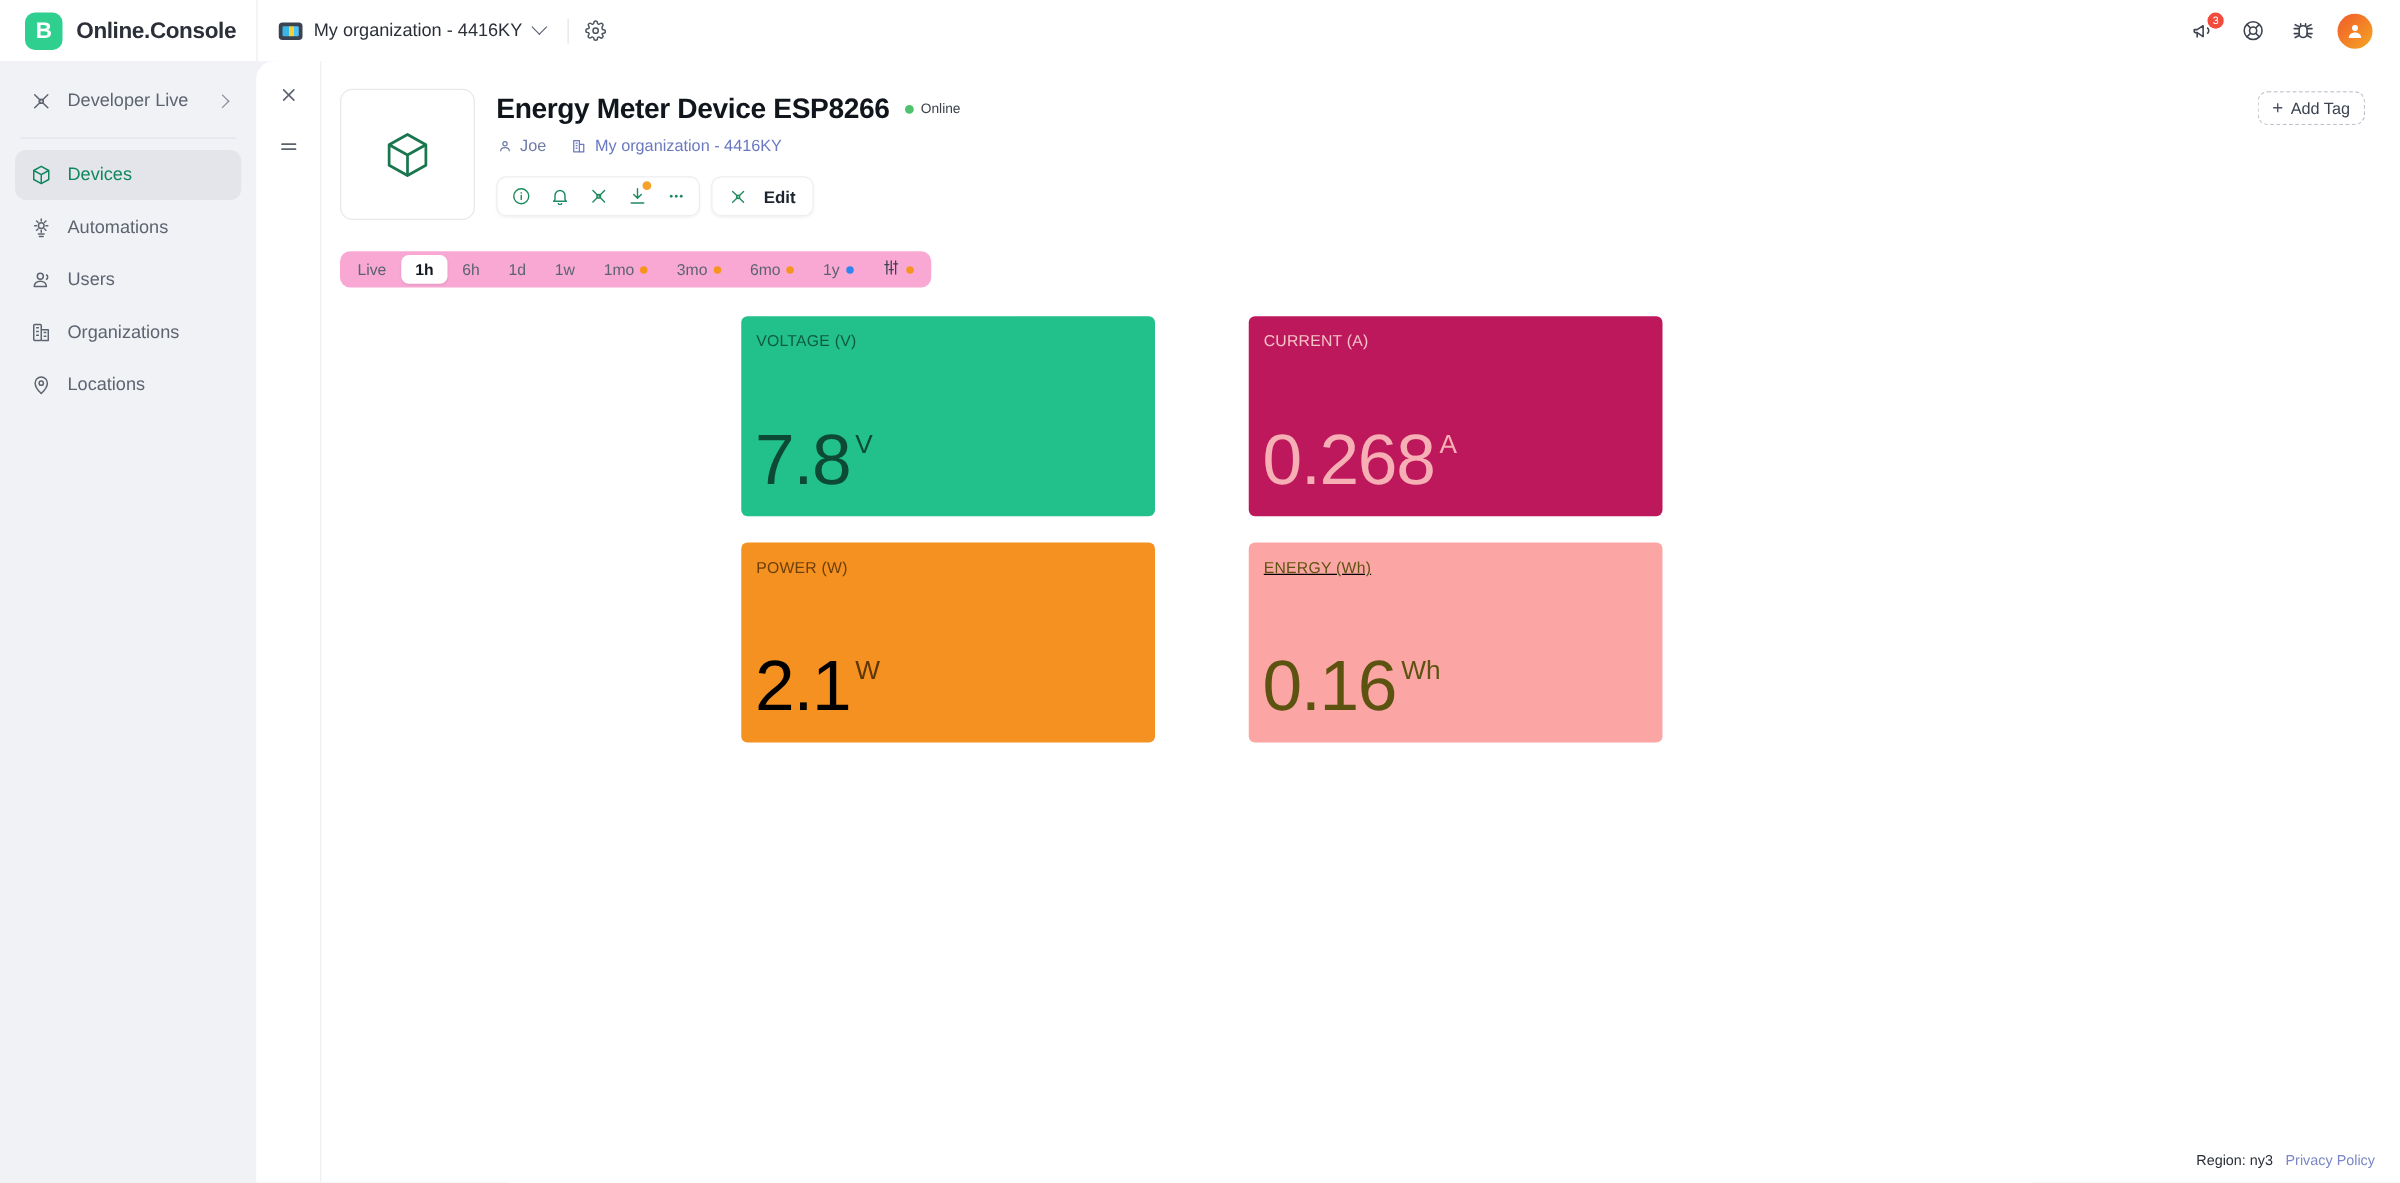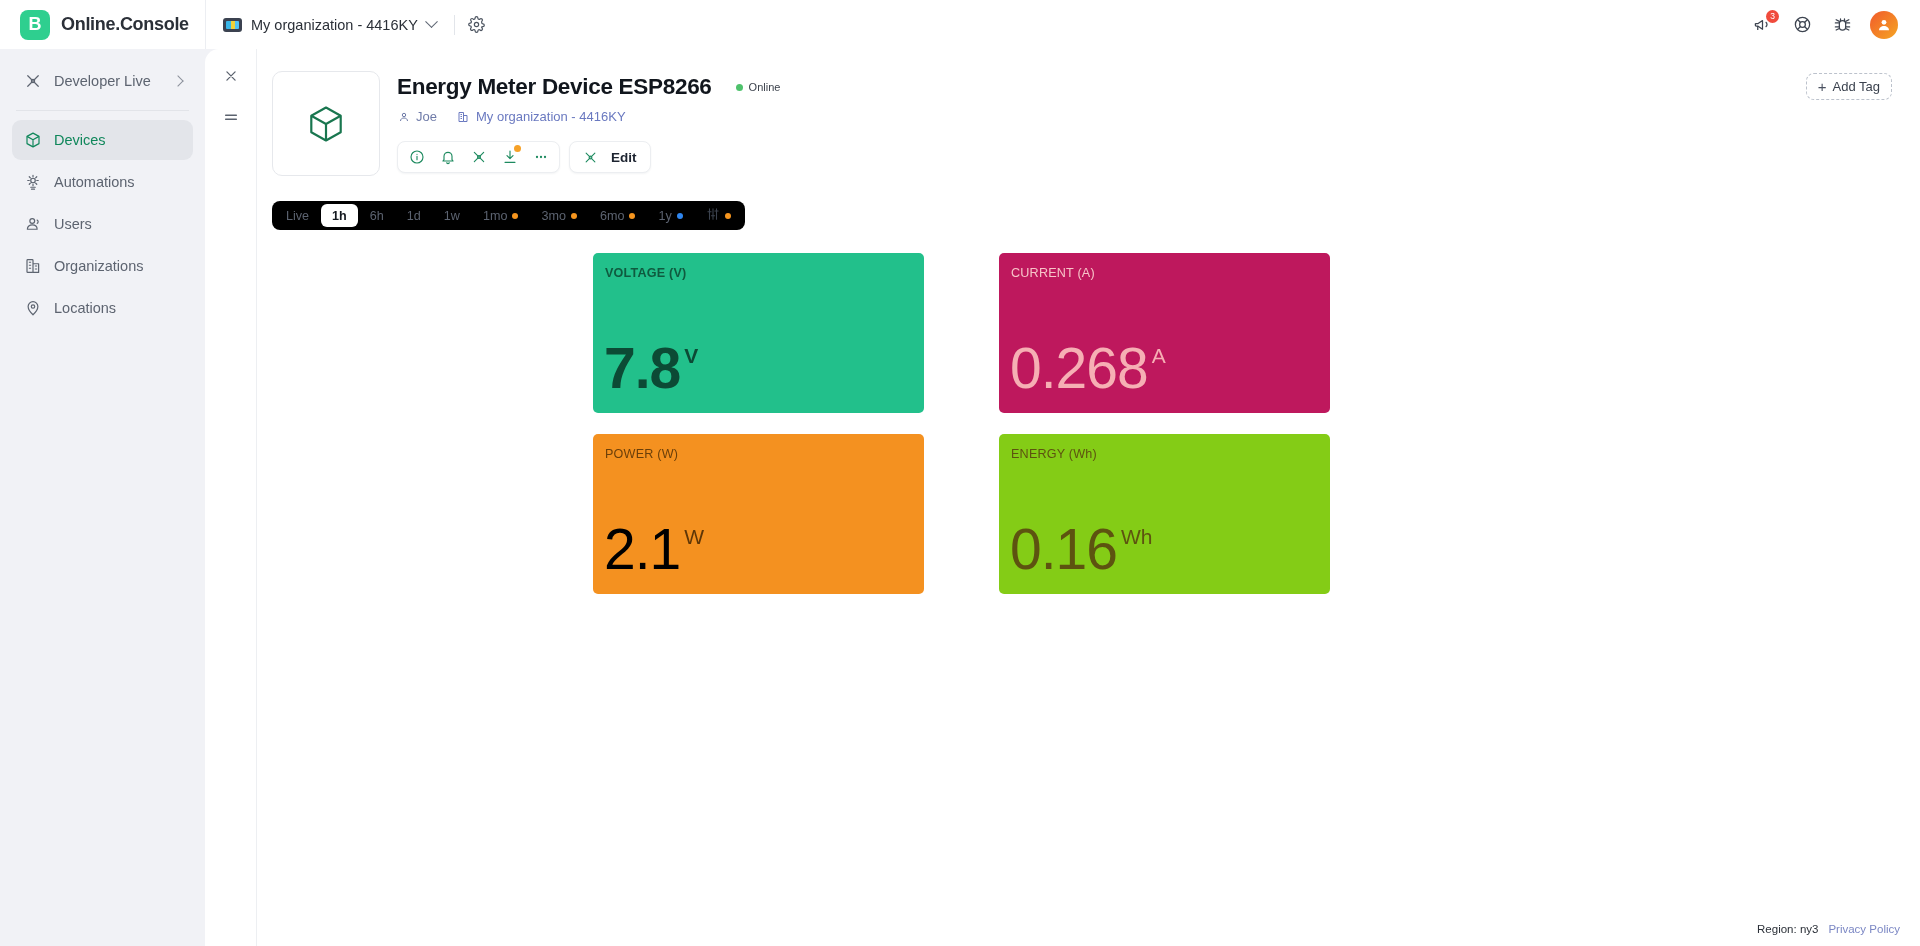"Energy Meter Device ESP8266" .dev-title-row { gap: 24px -> 12px }
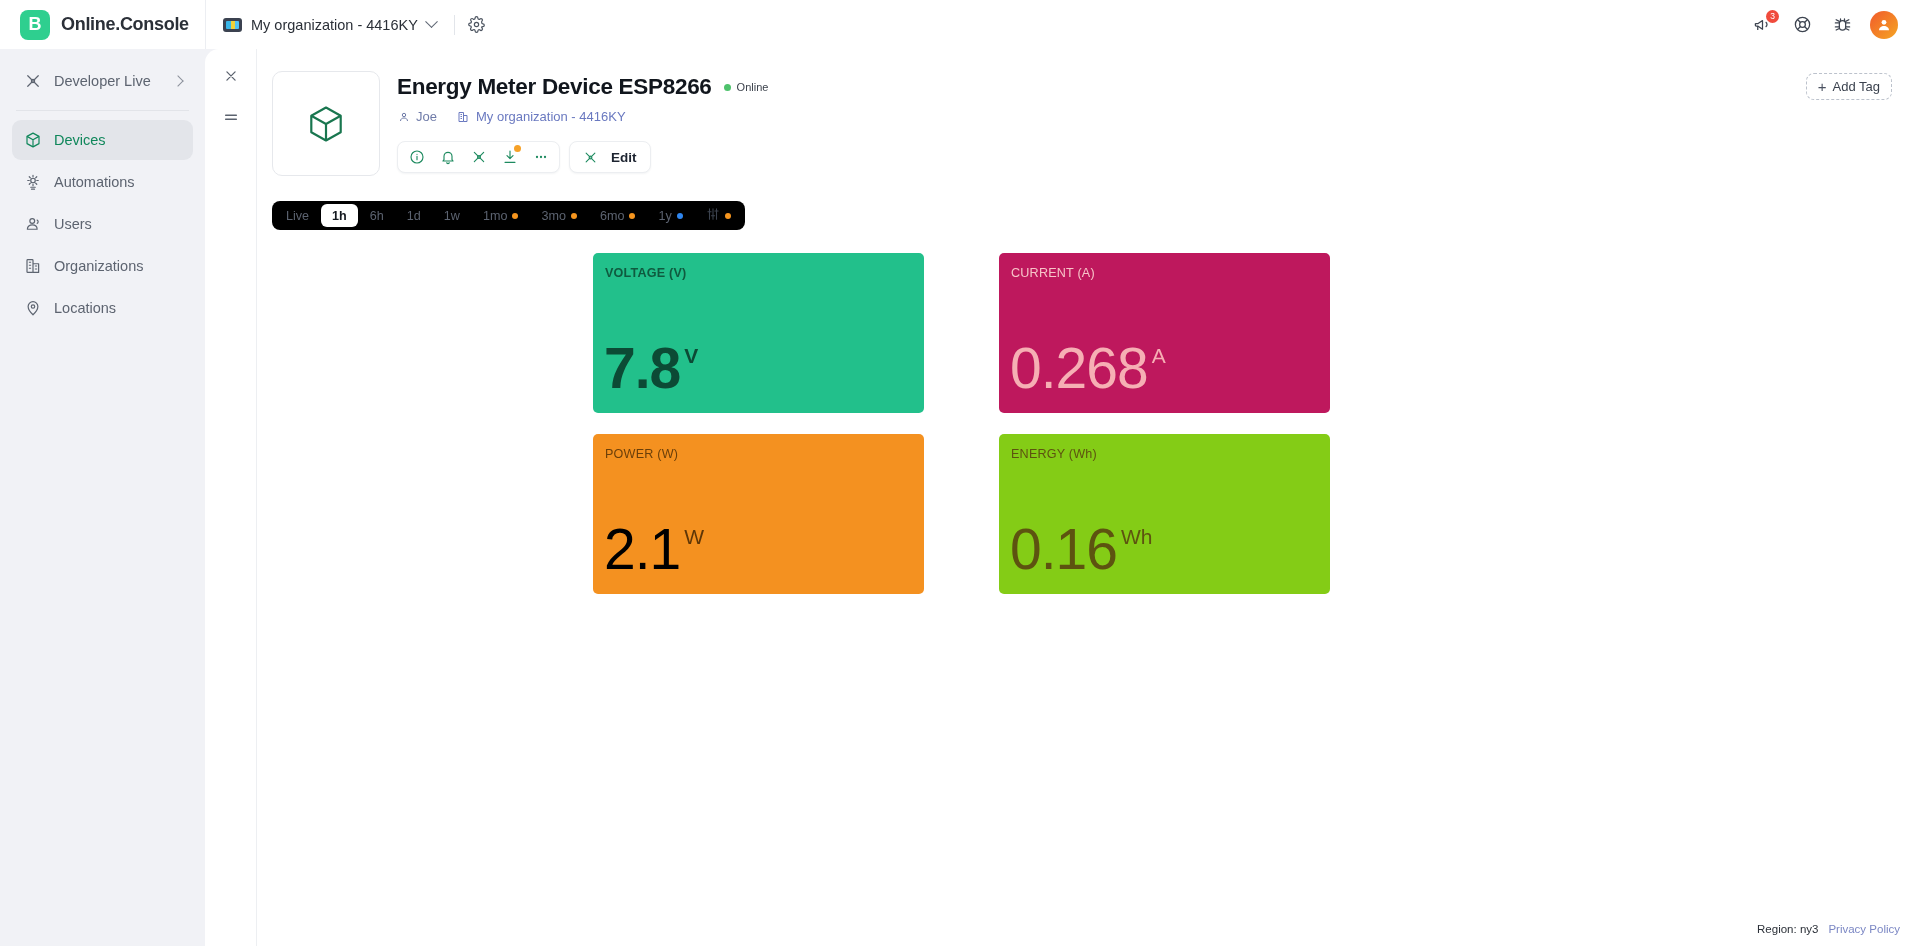"Live" .timebar { background: #000000 -> #f9a8d4 }
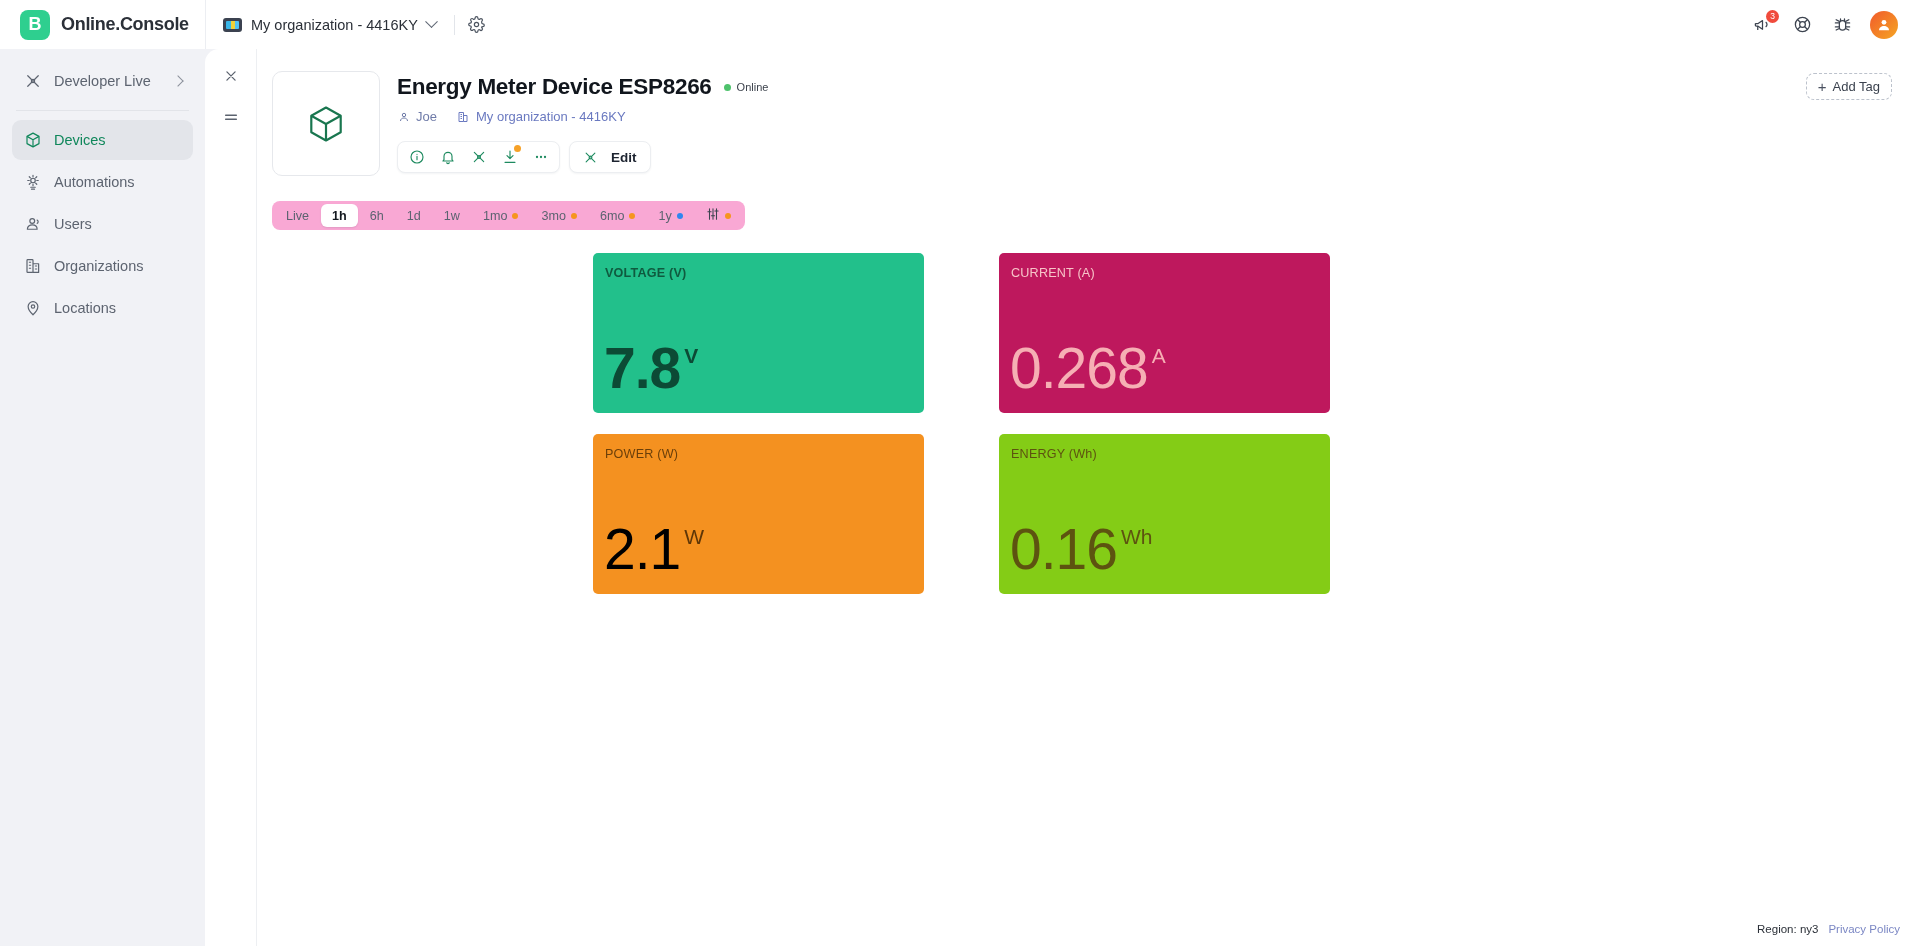"VOLTAGE (V)" div.card { font-weight: bold -> none }
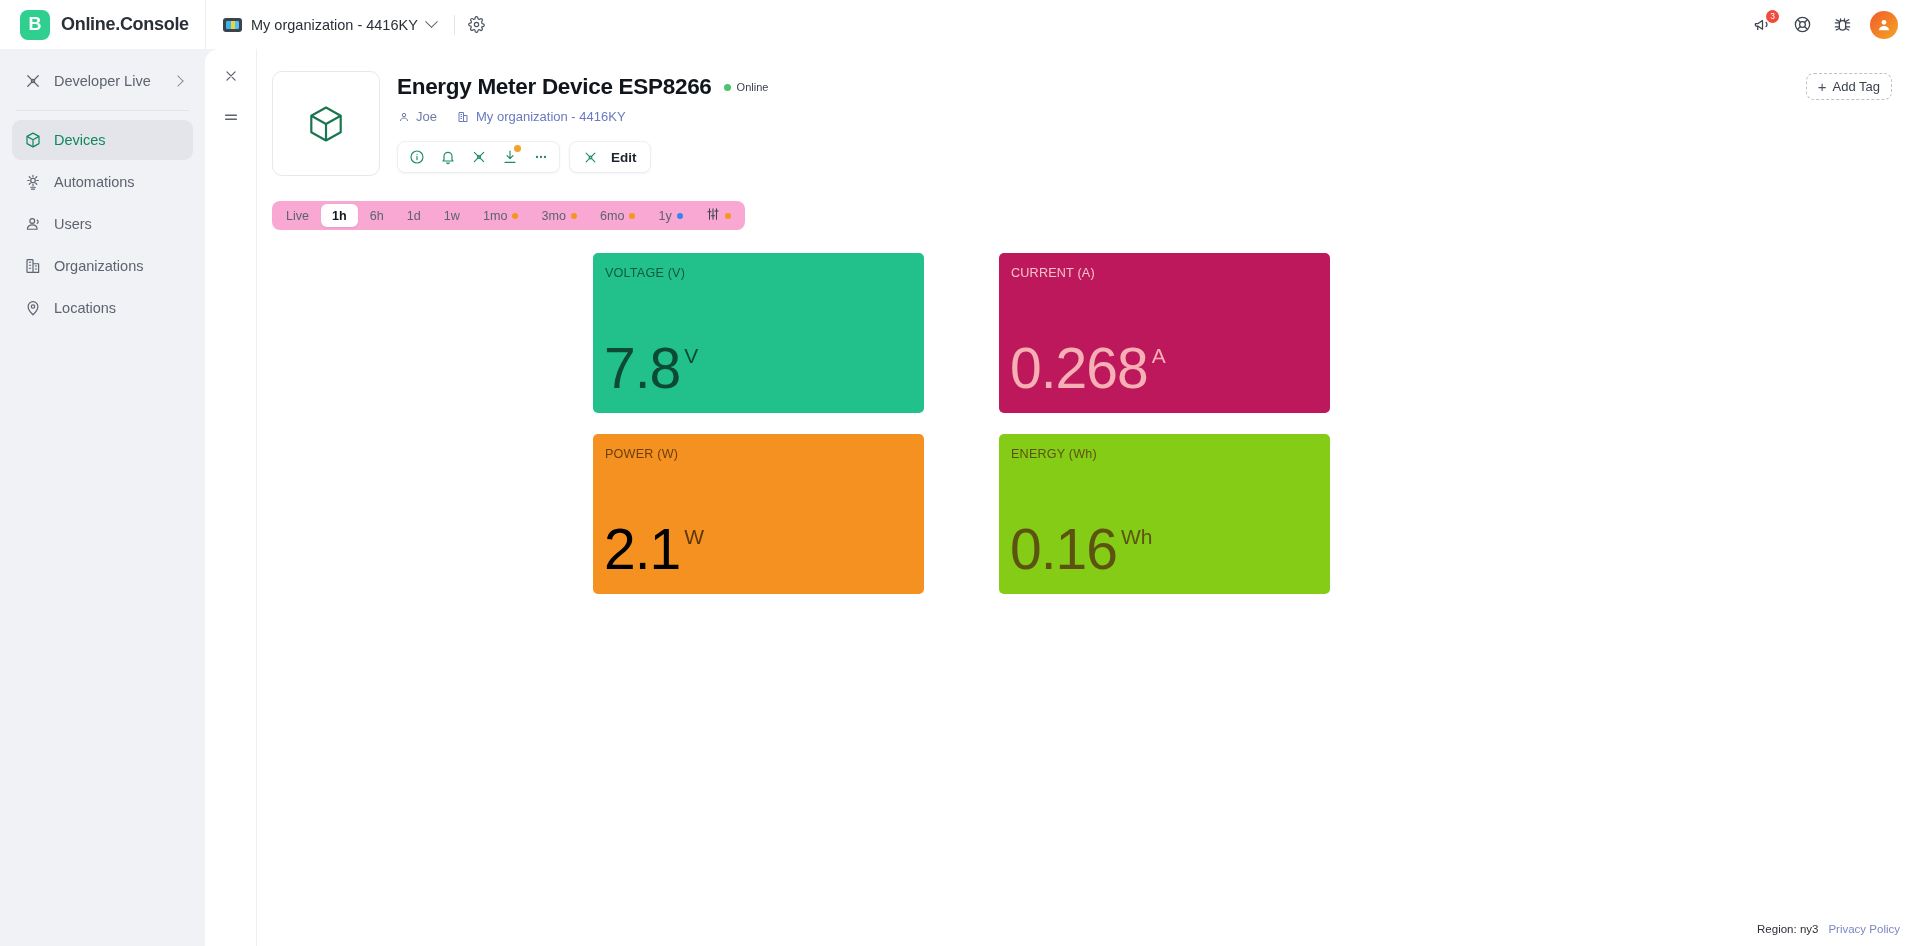"ENERGY (Wh)" div.card { background: #84cc16 -> #fca5a5; text-decoration: none -> underline }
